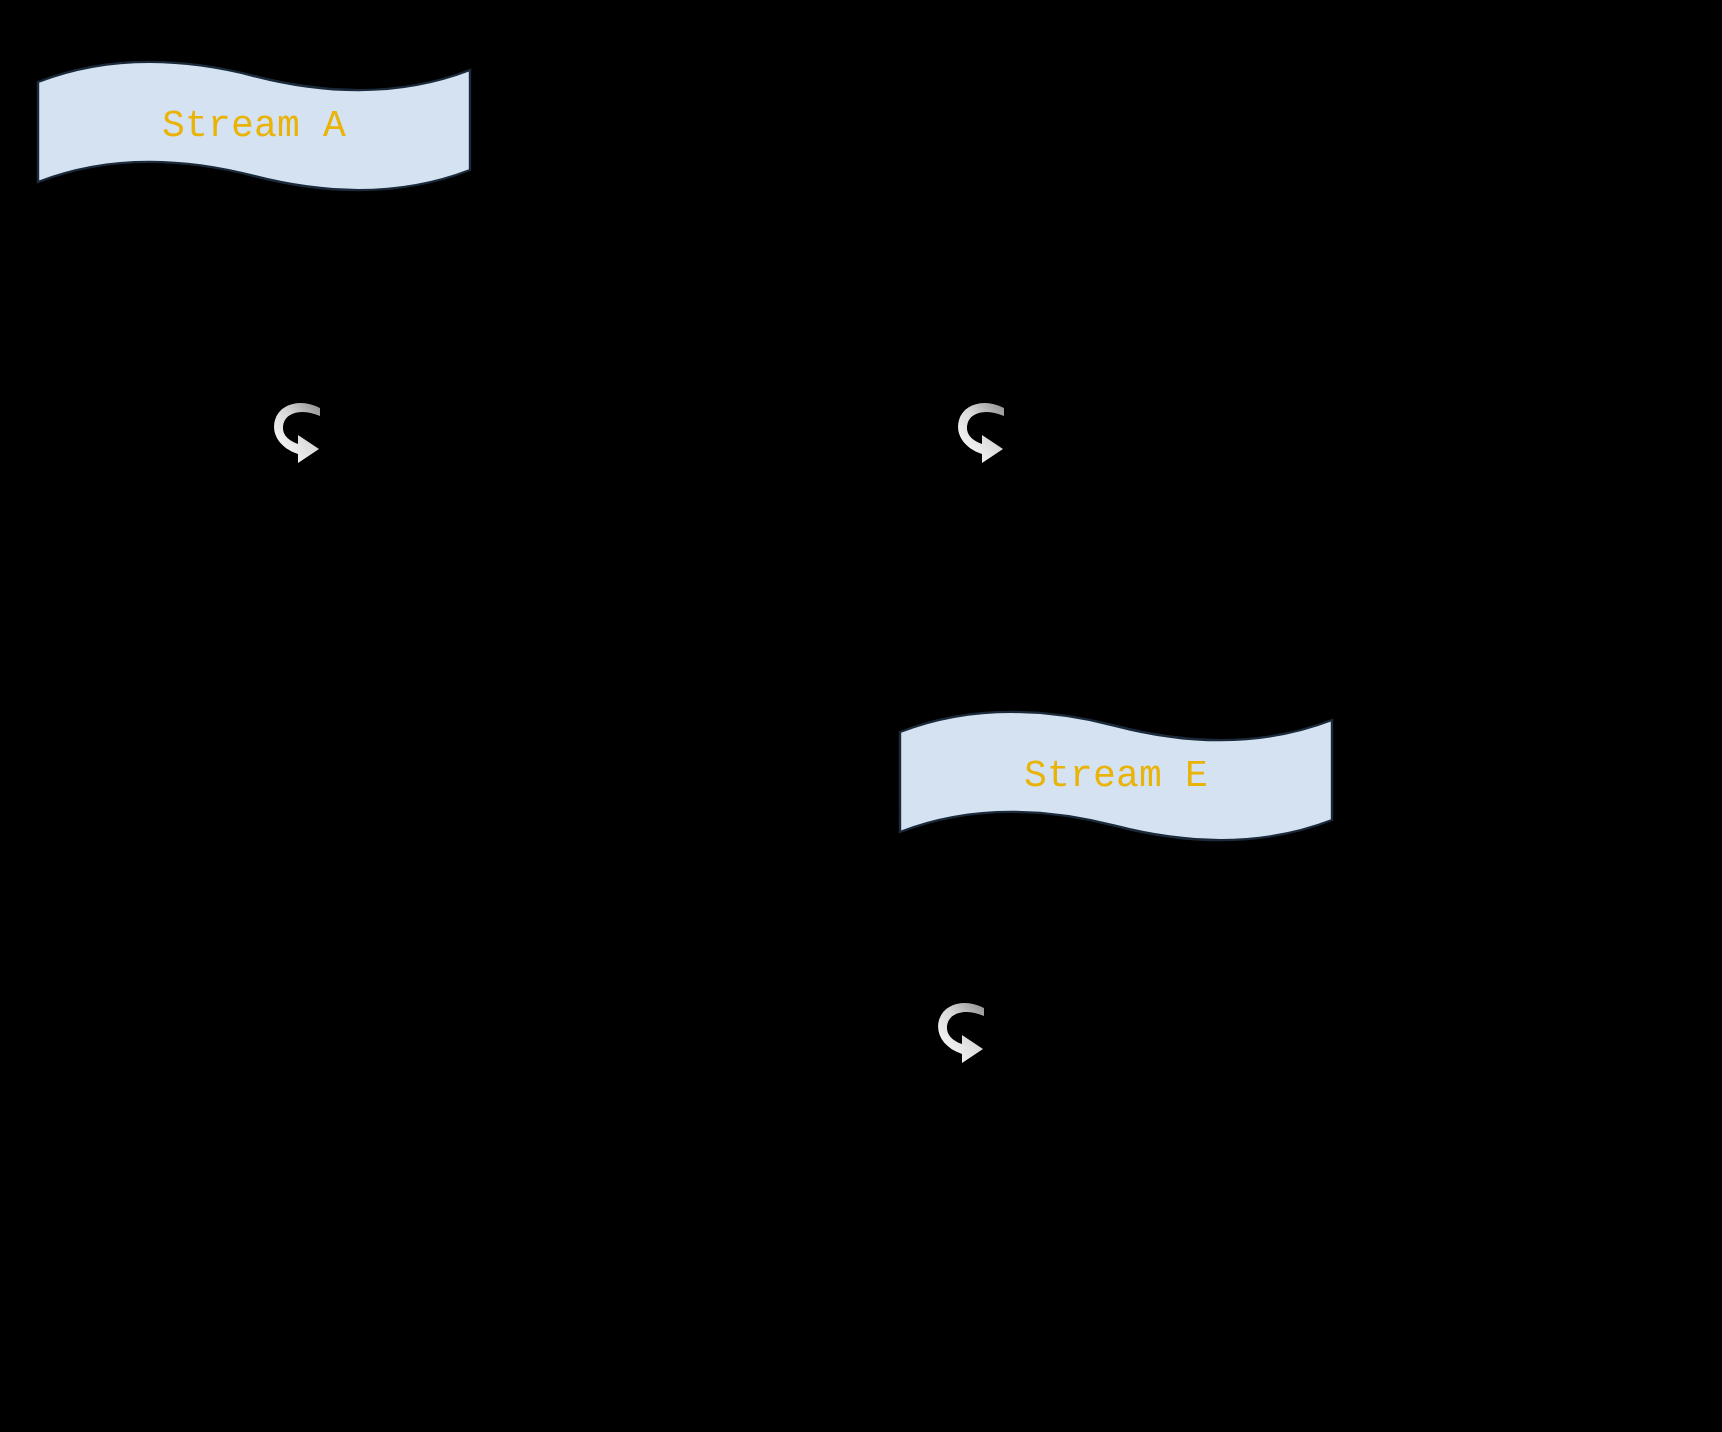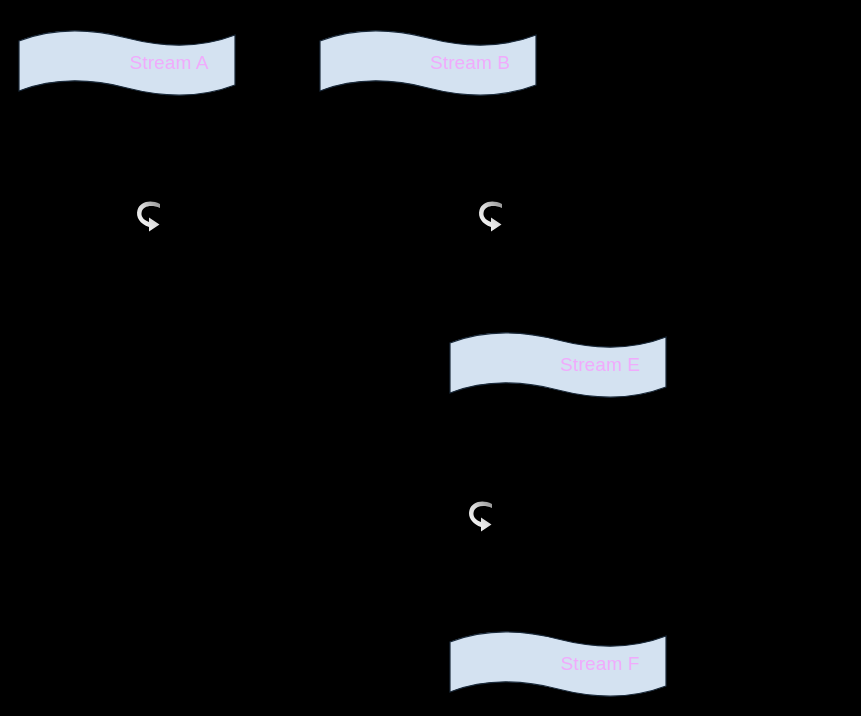"Stream A" .banner-label { color: #f0abfc -> #eab308; font-family: Liberation Sans, sans-serif -> Liberation Mono, monospace; padding-left: 42px -> none }
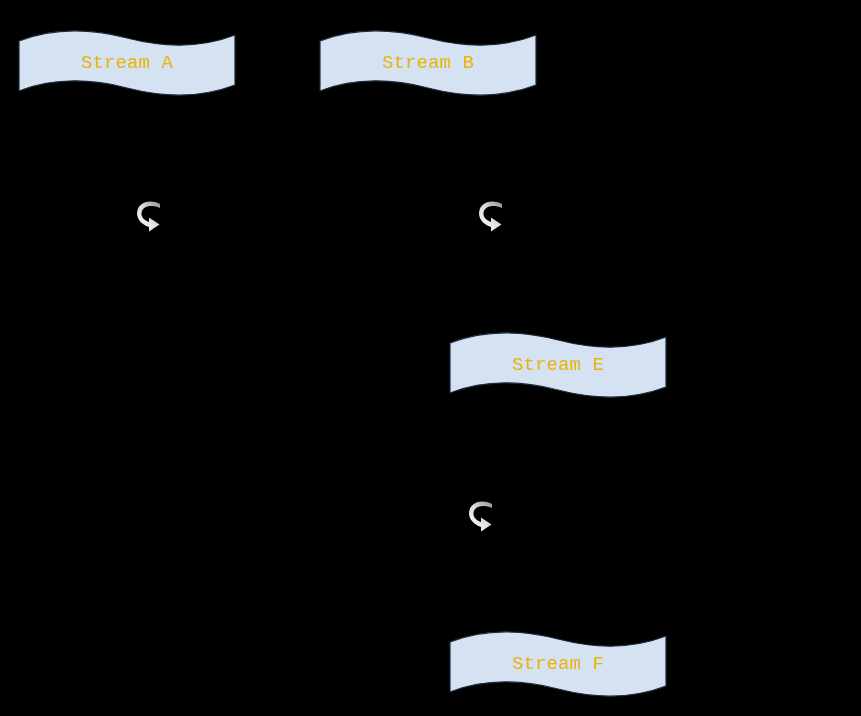"Stream B" div.banner { html: <div> <svg> <path></path> </svg> <div>Stream B</div> </div> -> none }
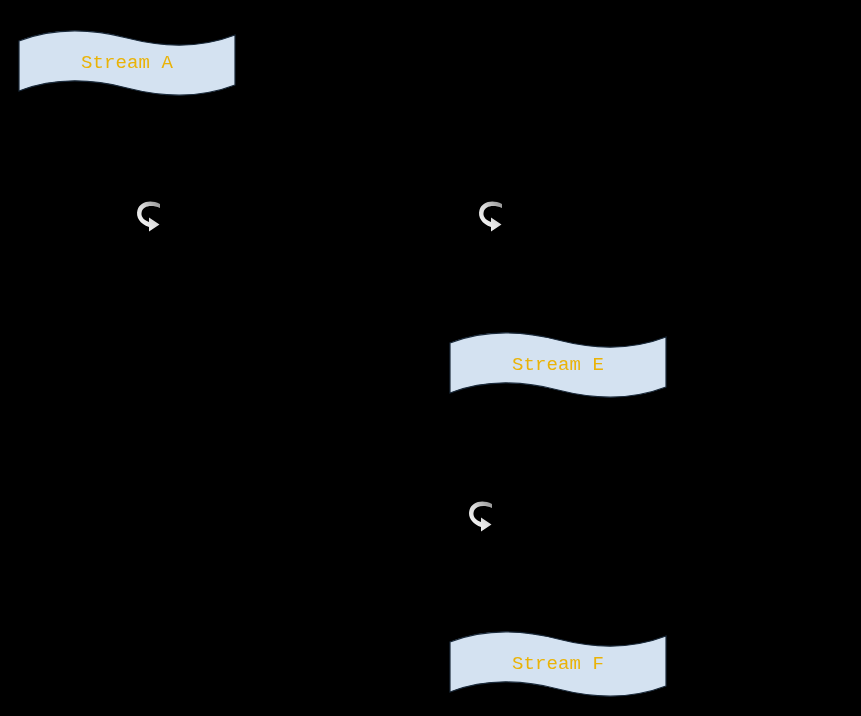"Stream E" div.banner { top: 330px -> 353px }
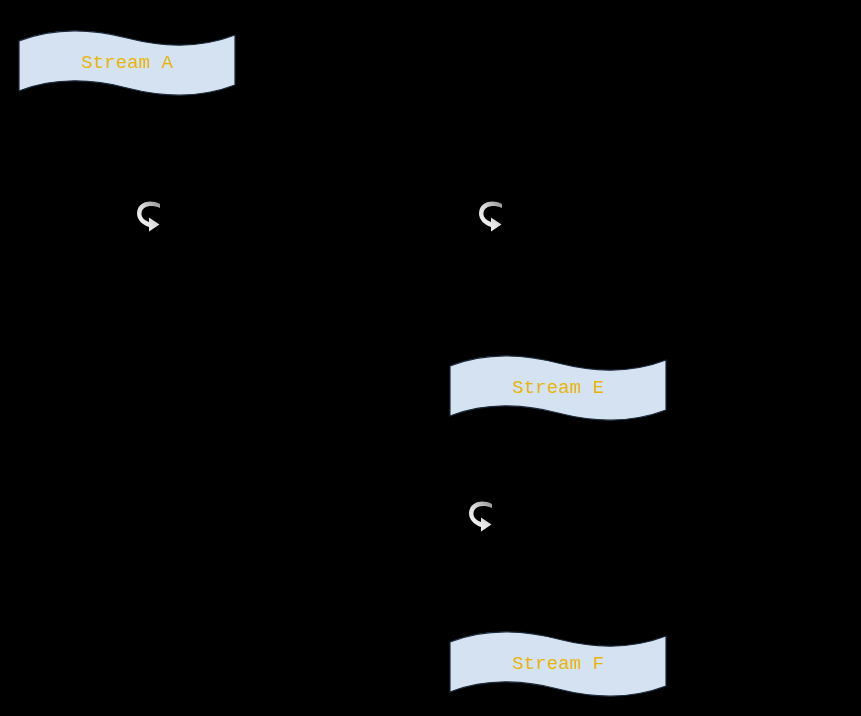"Stream F" div.banner { html: <div> <svg> <path></path> </svg> <div>Stream F</div> </div> -> none }
